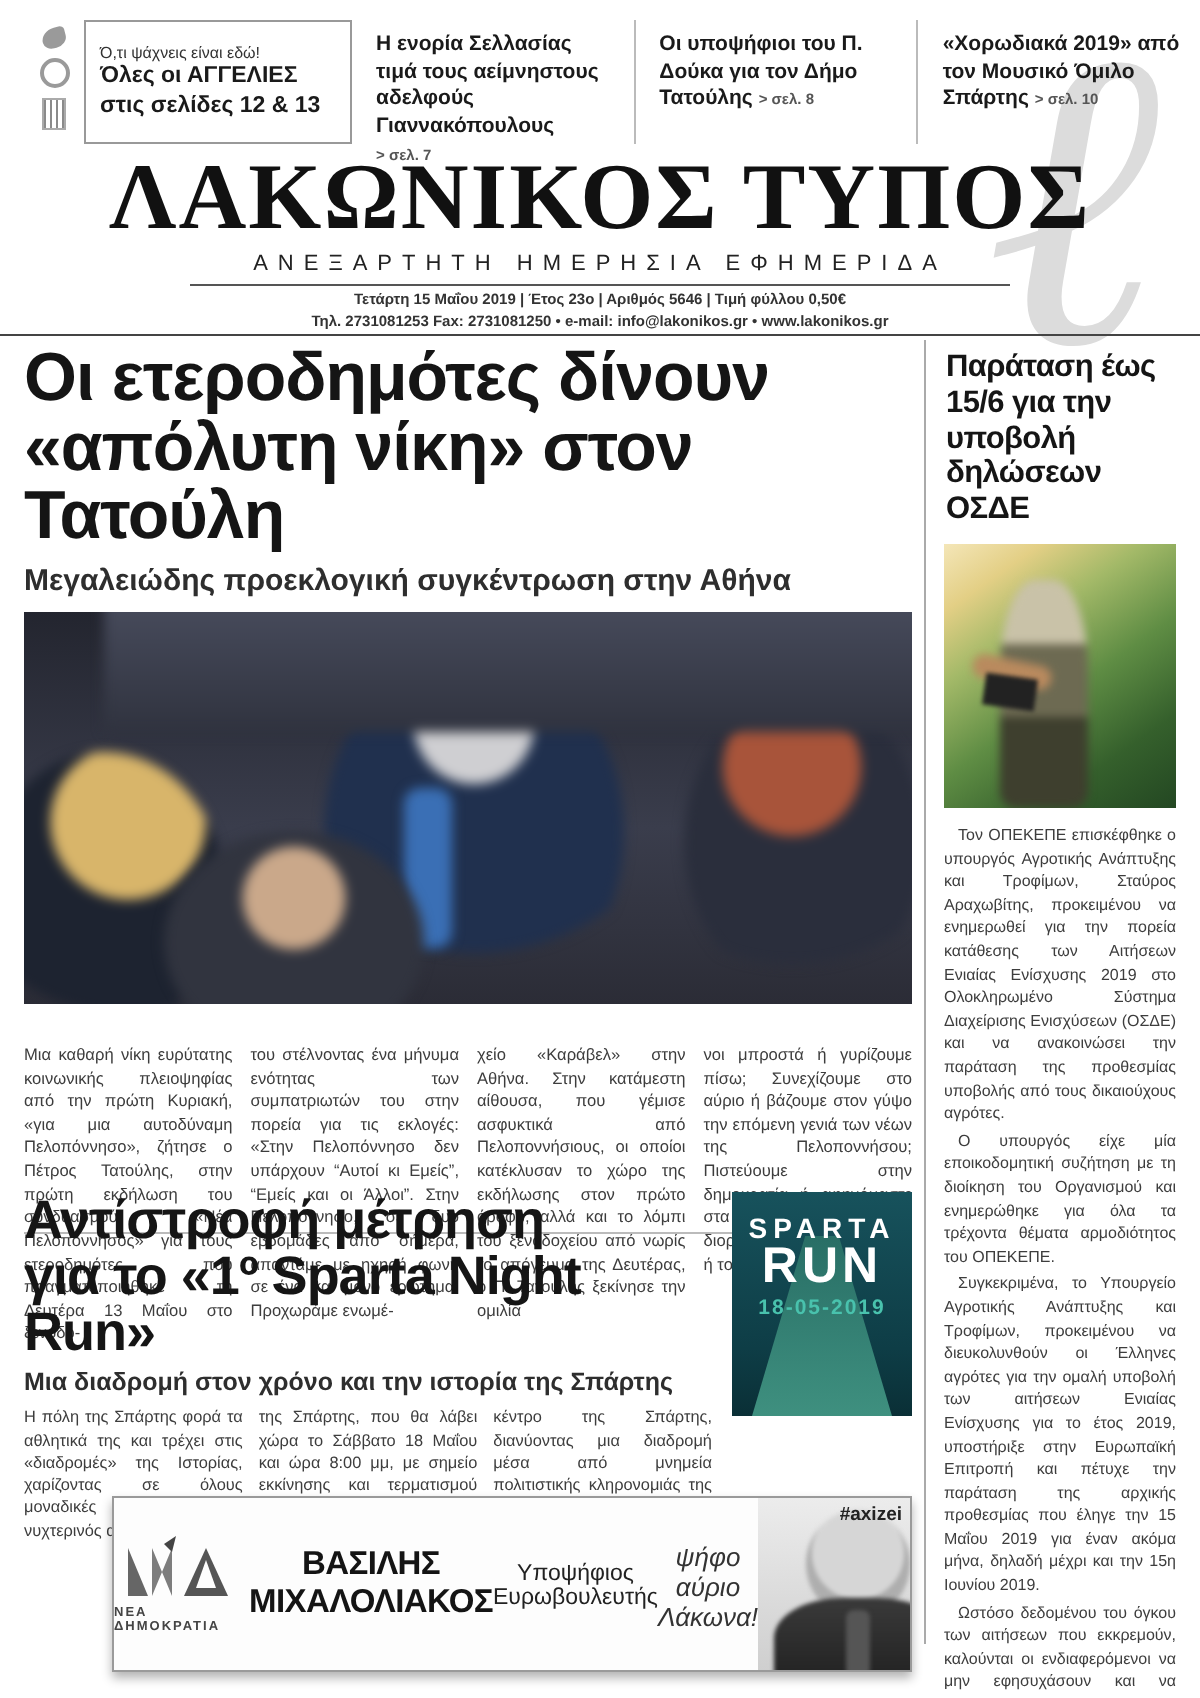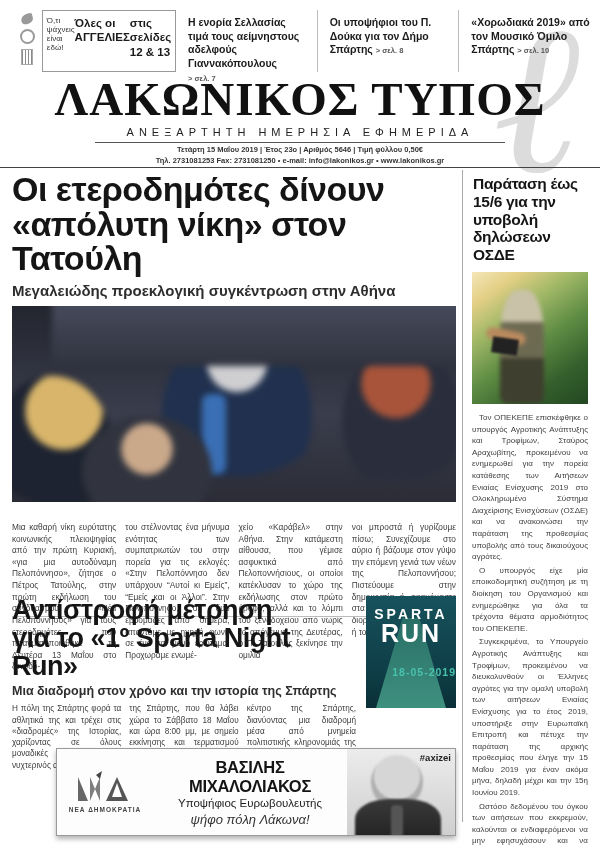"Ό,τι ψάχνεις είναι εδώ!" .classifieds { flex-direction: row -> column }
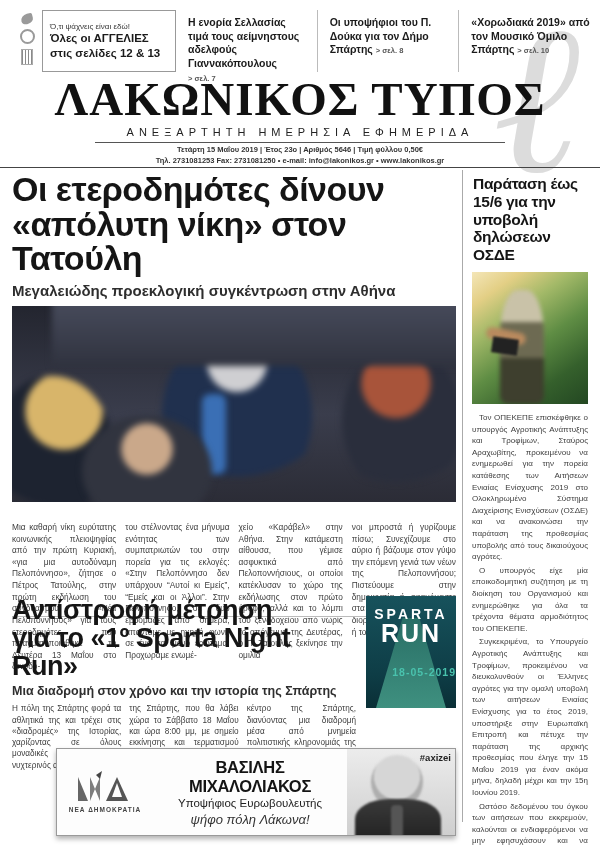"Οι υποψήφιοι του Π. Δούκα" span { text: Σπάρτης -> Τατούλης }
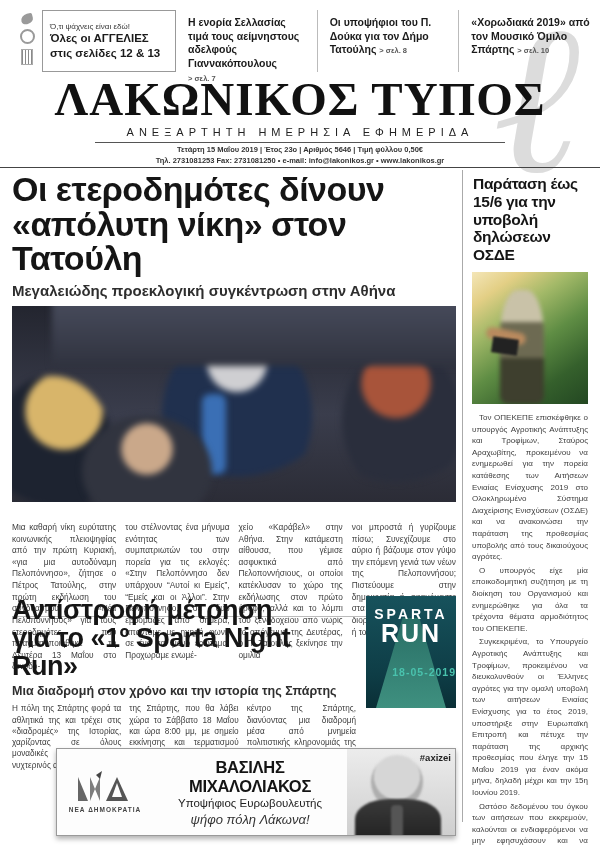"18-05-2019" .promo .t3 { margin-top: 20px -> 2px; text-align: right -> center }
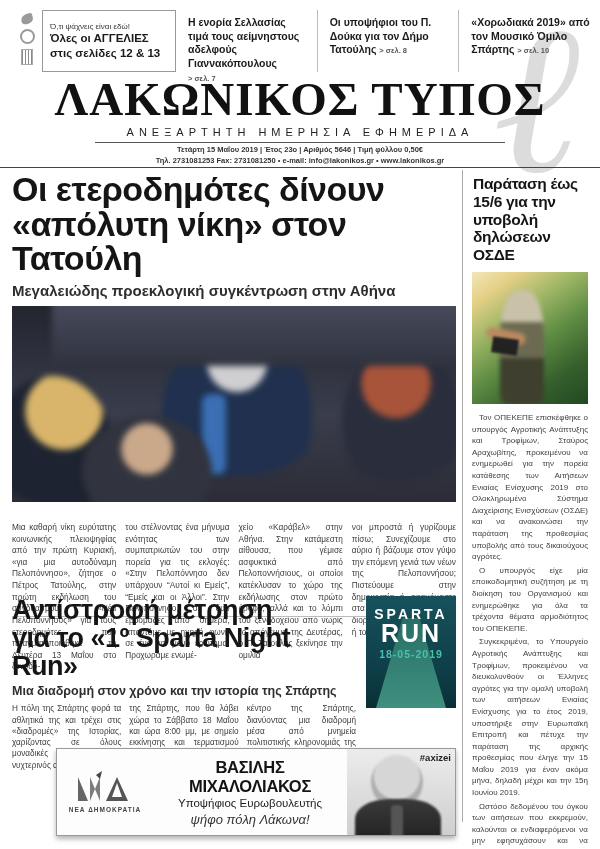"ΒΑΣΙΛΗΣ ΜΙΧΑΛΟΛΙΑΚΟΣ" .ad-mid { flex-direction: column -> row }
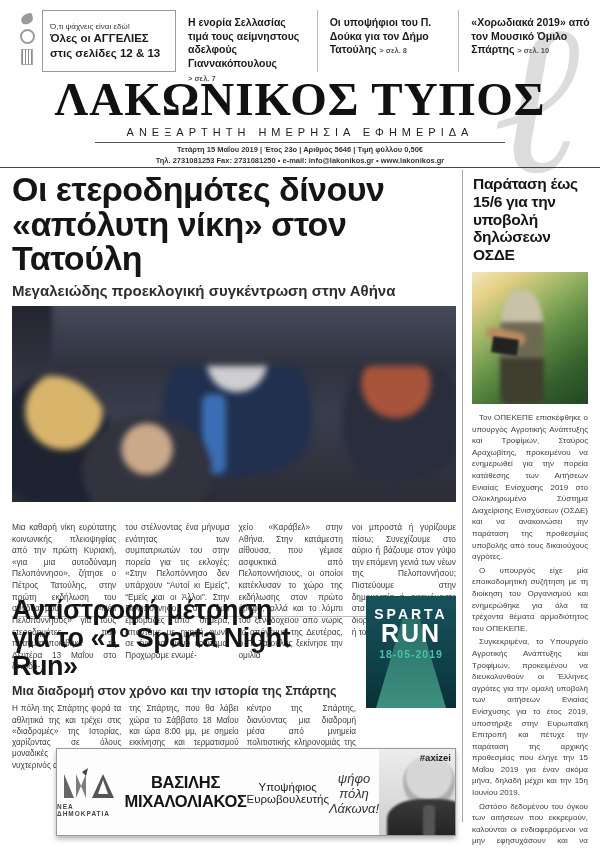"ψήφο πόλη Λάκωνα!" div.ad-slogan { text: πόλη -> αύριο }
